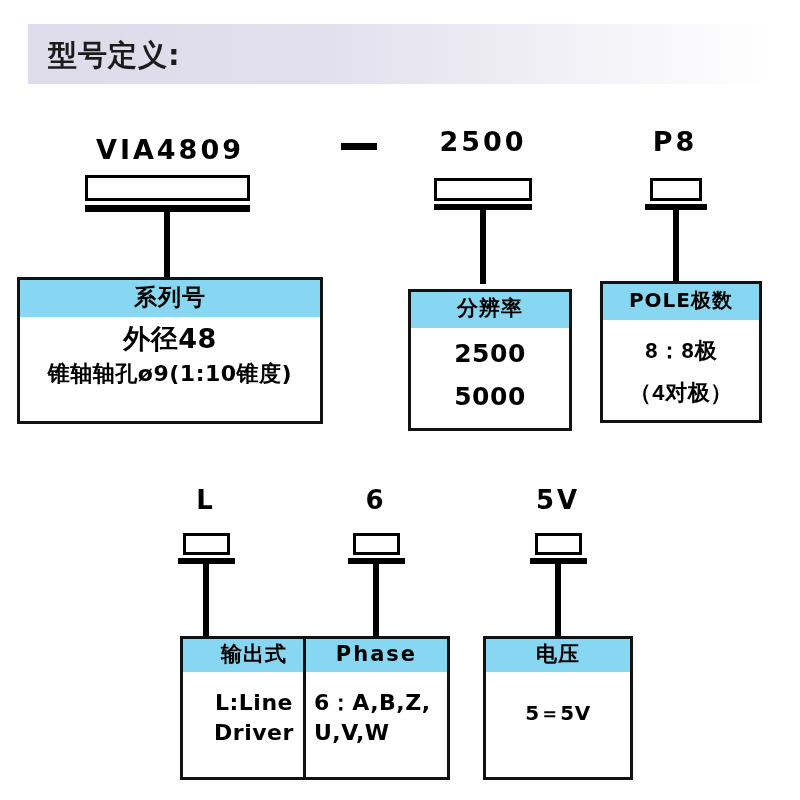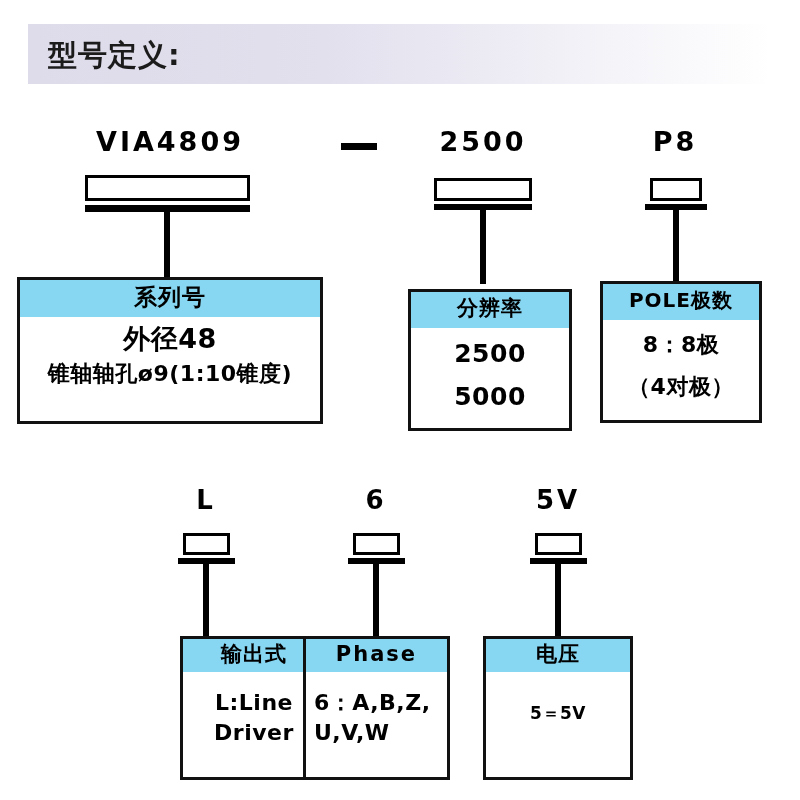"VIA4809" div.token { top: 128px -> 136px }
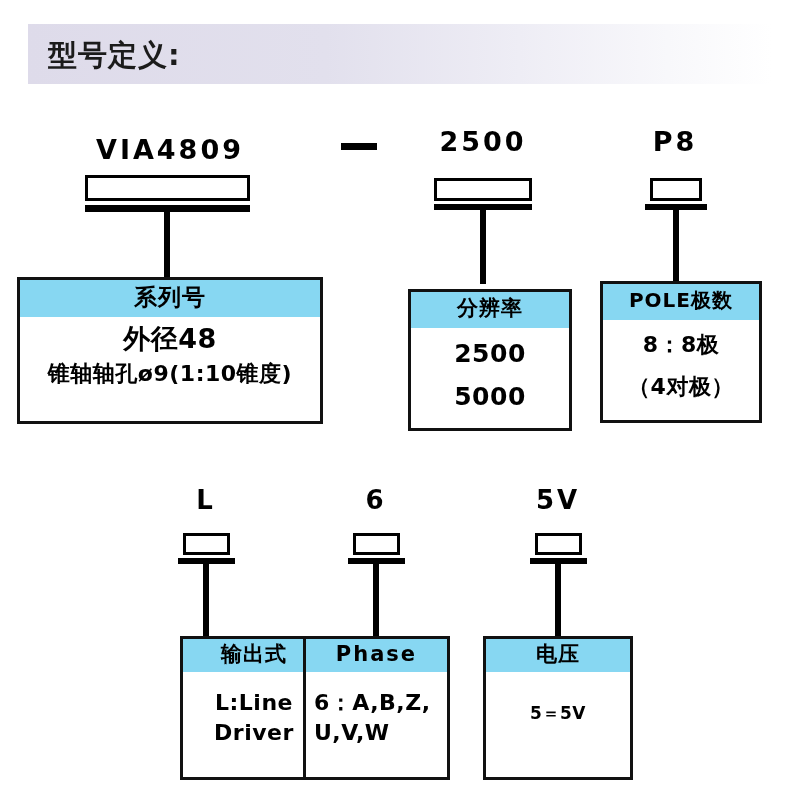"8：8极" #box-pole .info-body { font-family: none -> Liberation Mono, monospace; padding-top: 4px -> 12px }
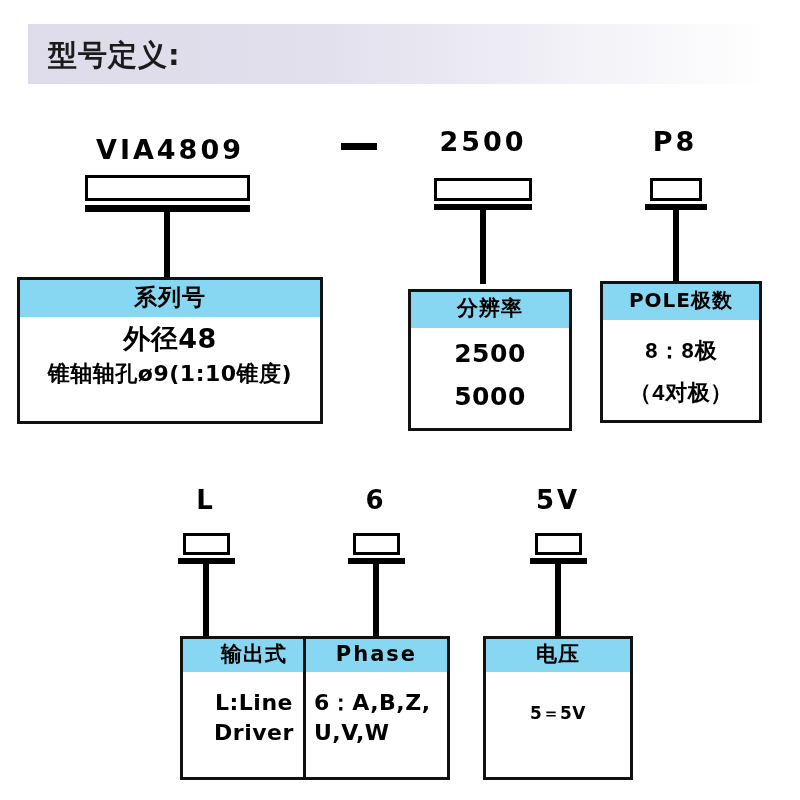"5＝5V" #box-volt .l1 { font-size: 17px -> 20px }
